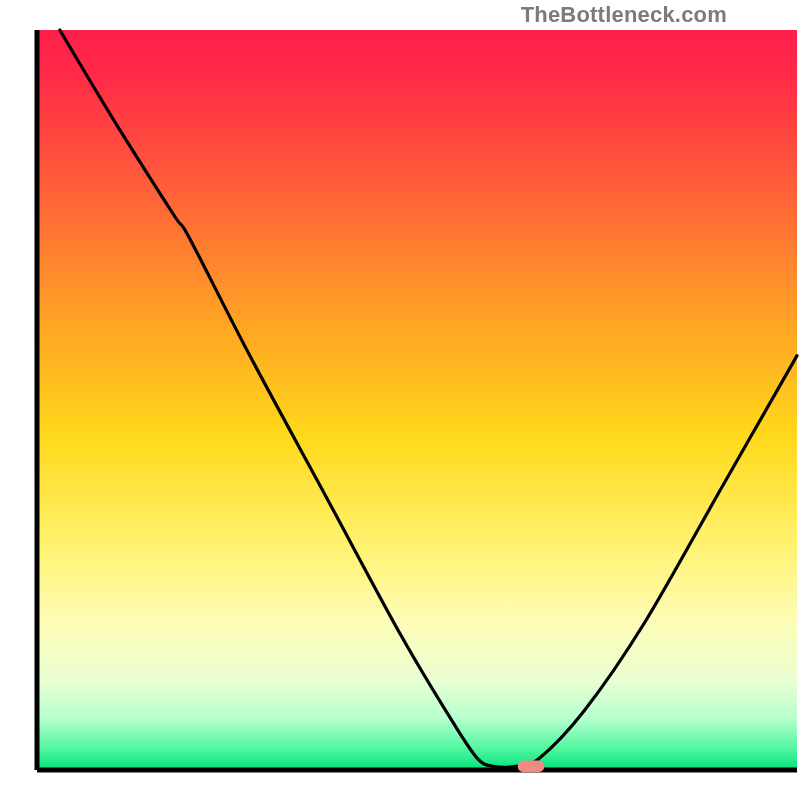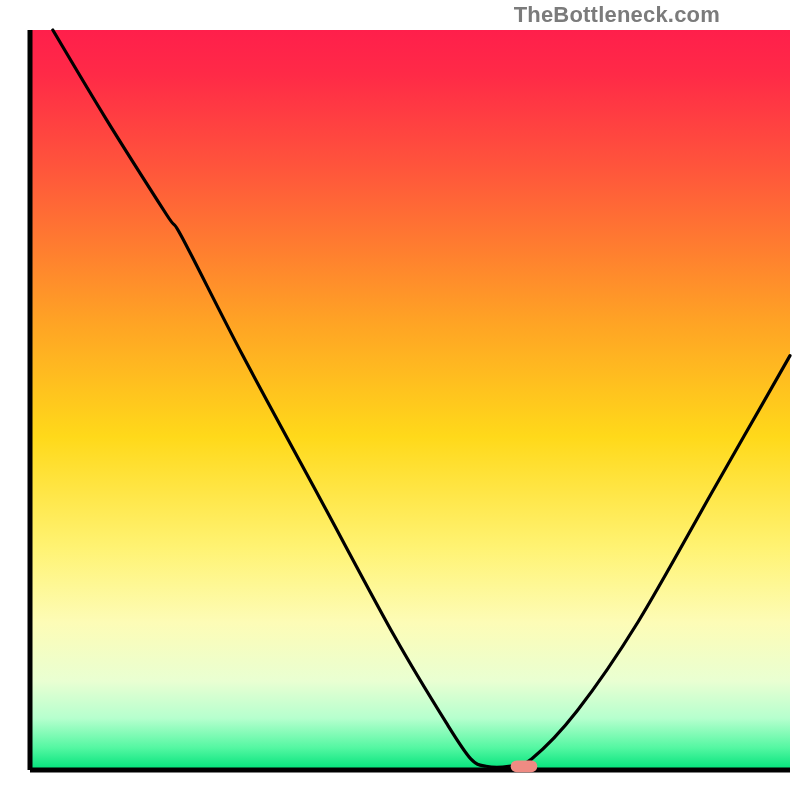"TheBottleneck.com" .chart-container { padding-left: none -> 7px }
